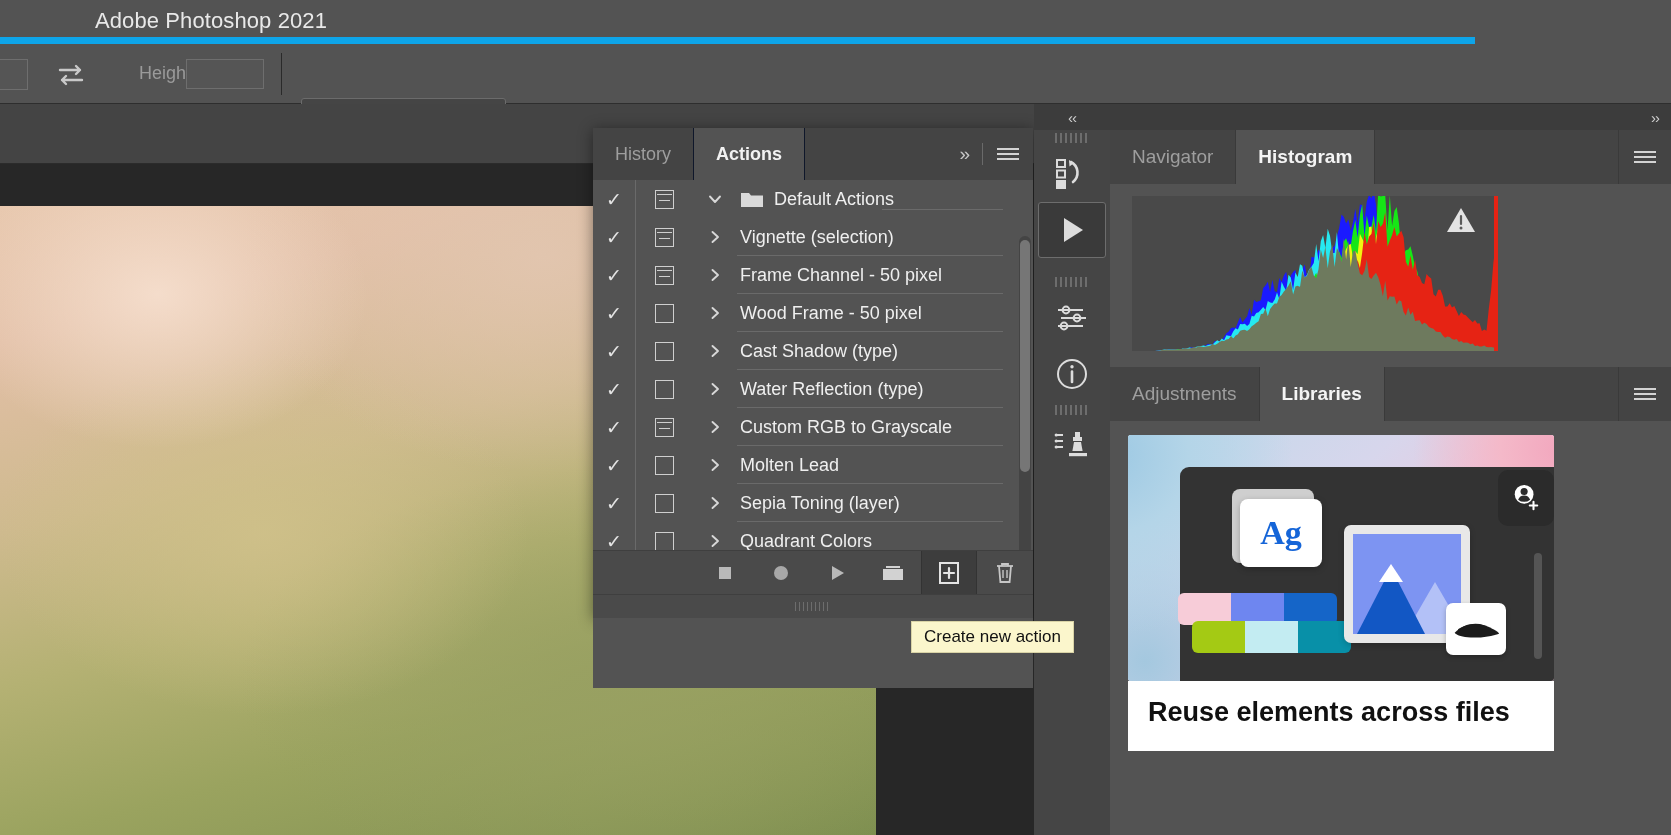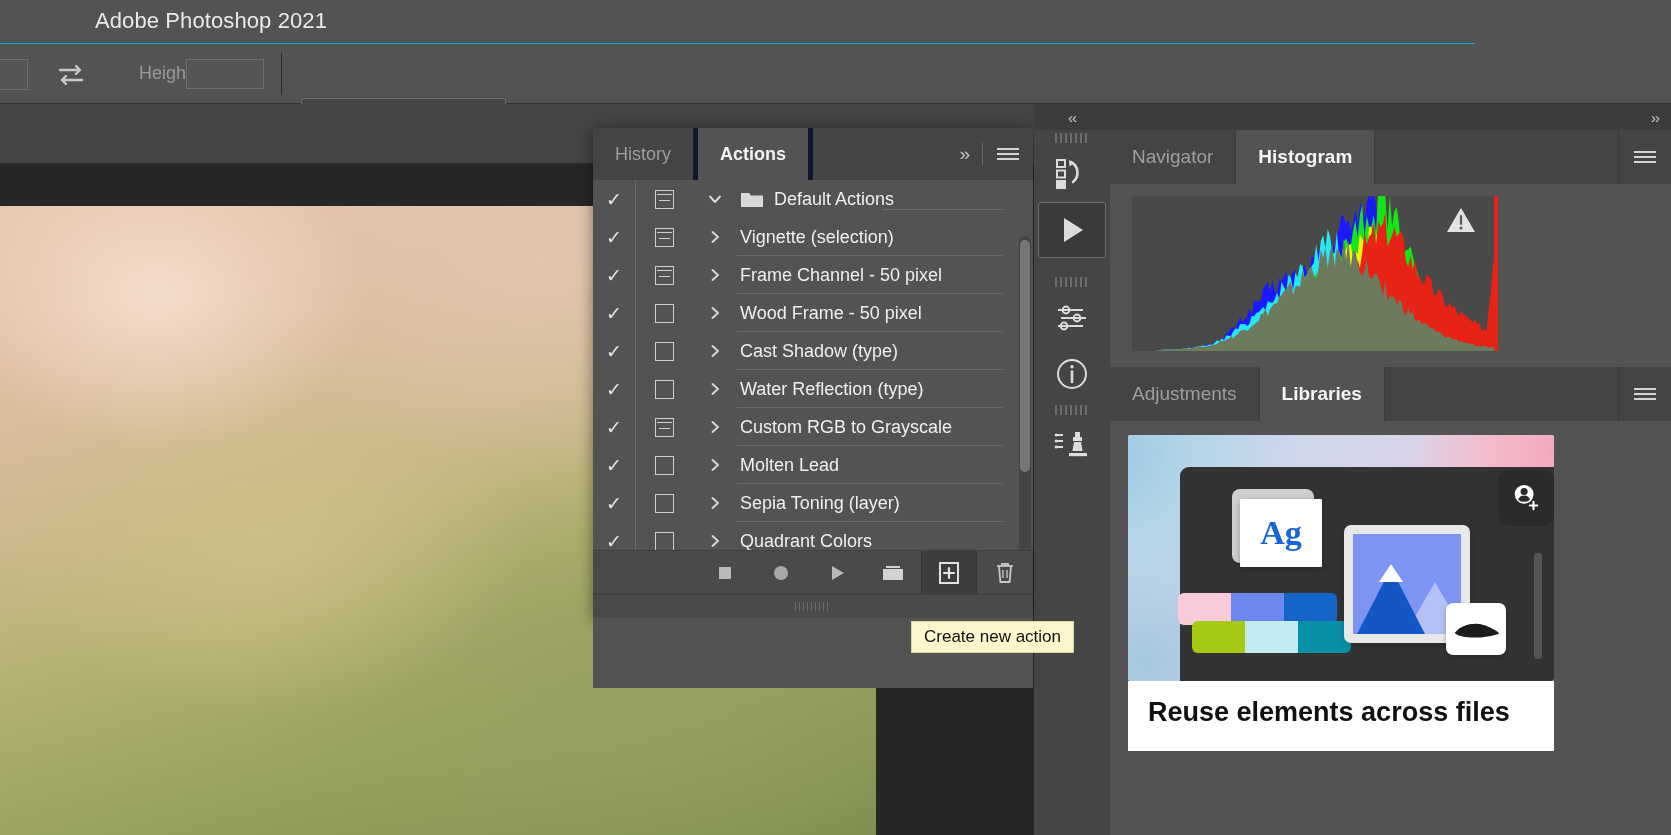"Adobe Photoshop 2021" .titlebar { border-bottom: 1px solid #0ea5e9 -> 7px solid #0ea5e9 }
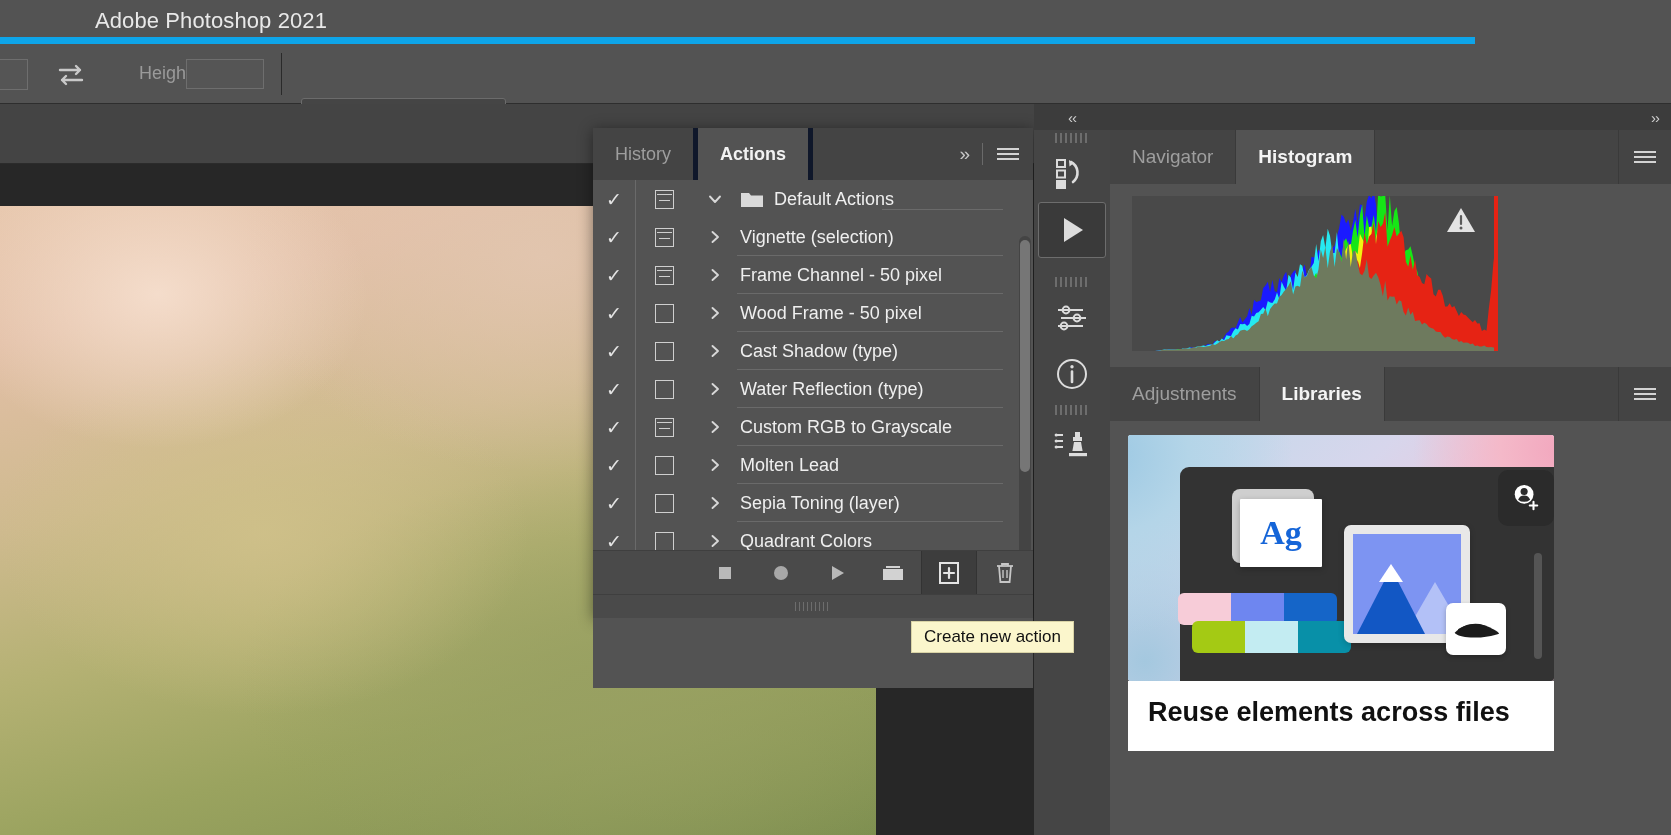"History" .act-tab { border-right: 5px solid #0f172a -> 1px solid #0f172a }
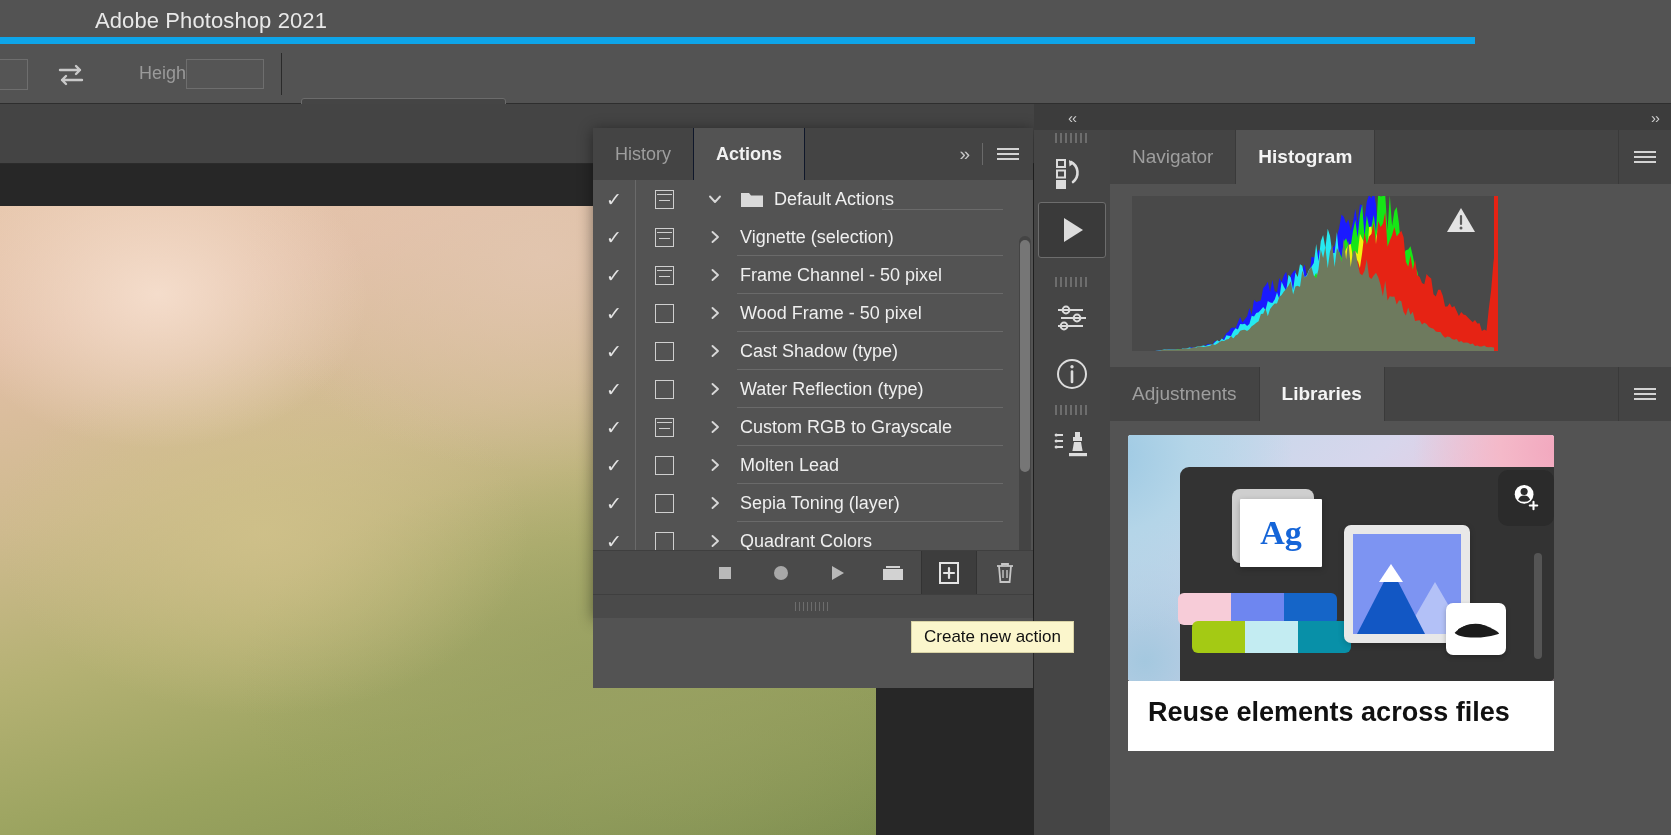"Ag" .ag-card { border-radius: 1px -> 8px }
